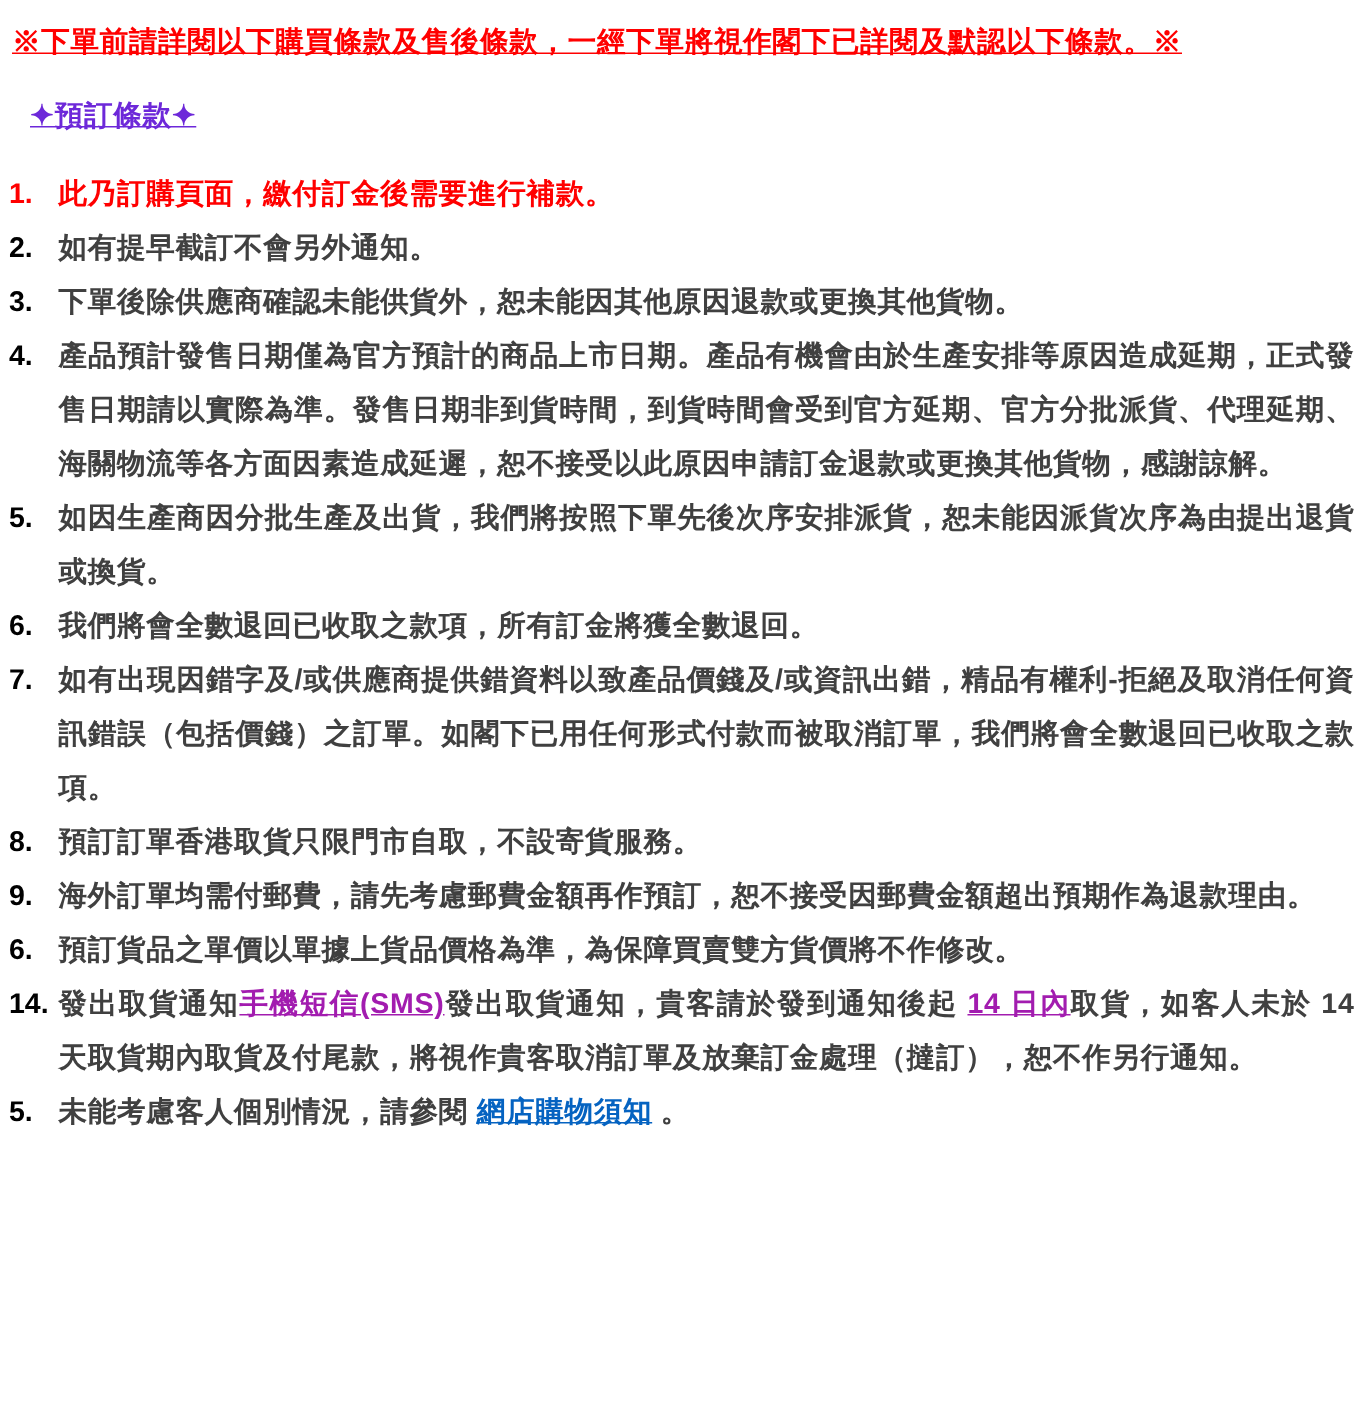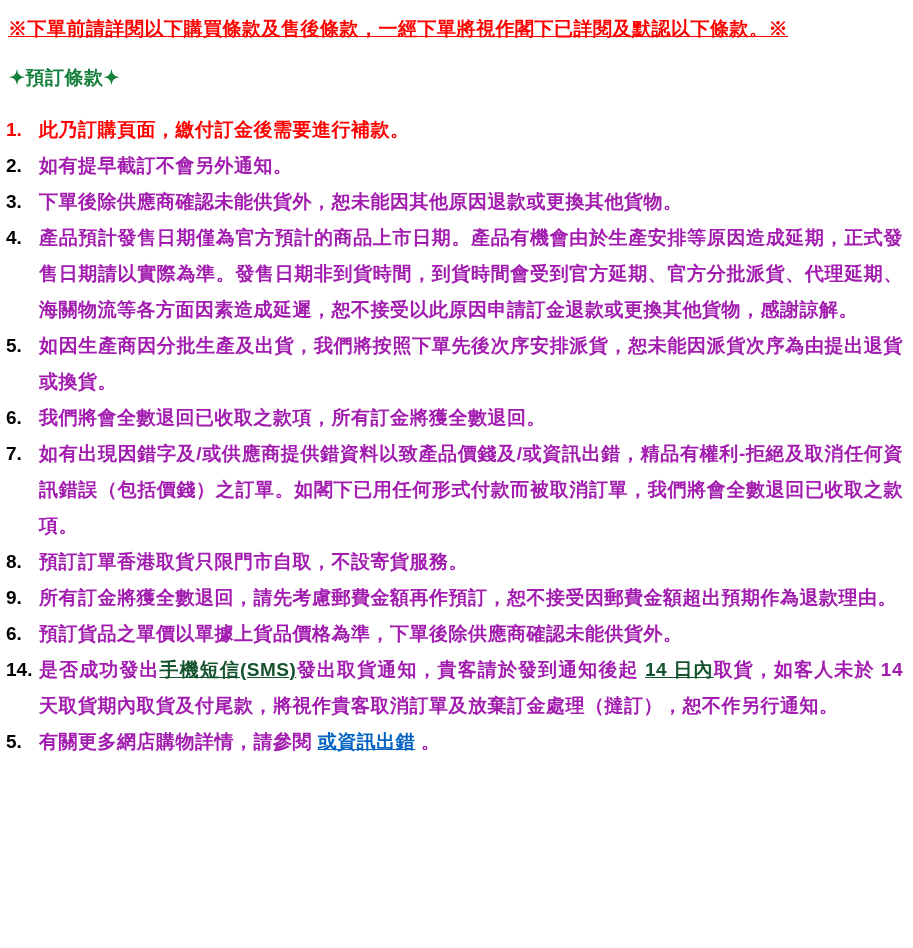"✦預訂條款✦" .section-heading { color: #15803d -> #6d28d9; margin: 24px 0 0 3px -> 24px 0 0 14px; text-decoration: none -> underline }
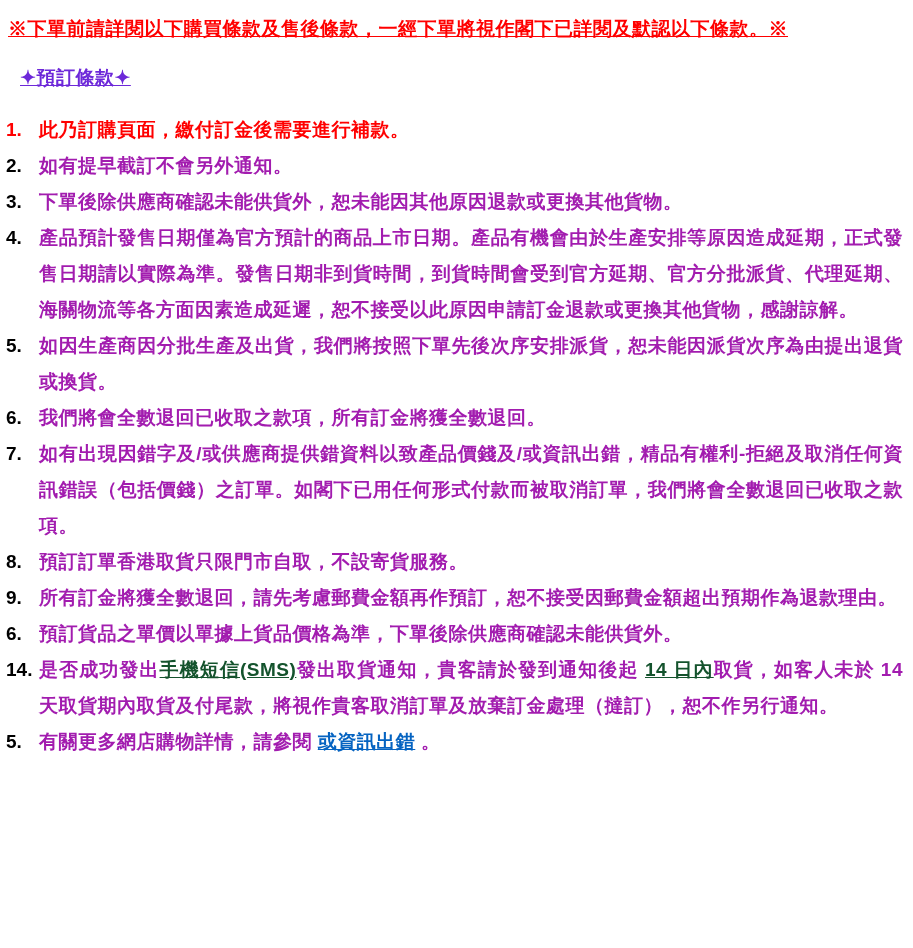"如有提早截訂不會另外通知。" .seg-normal { color: #a21caf -> #404040 }
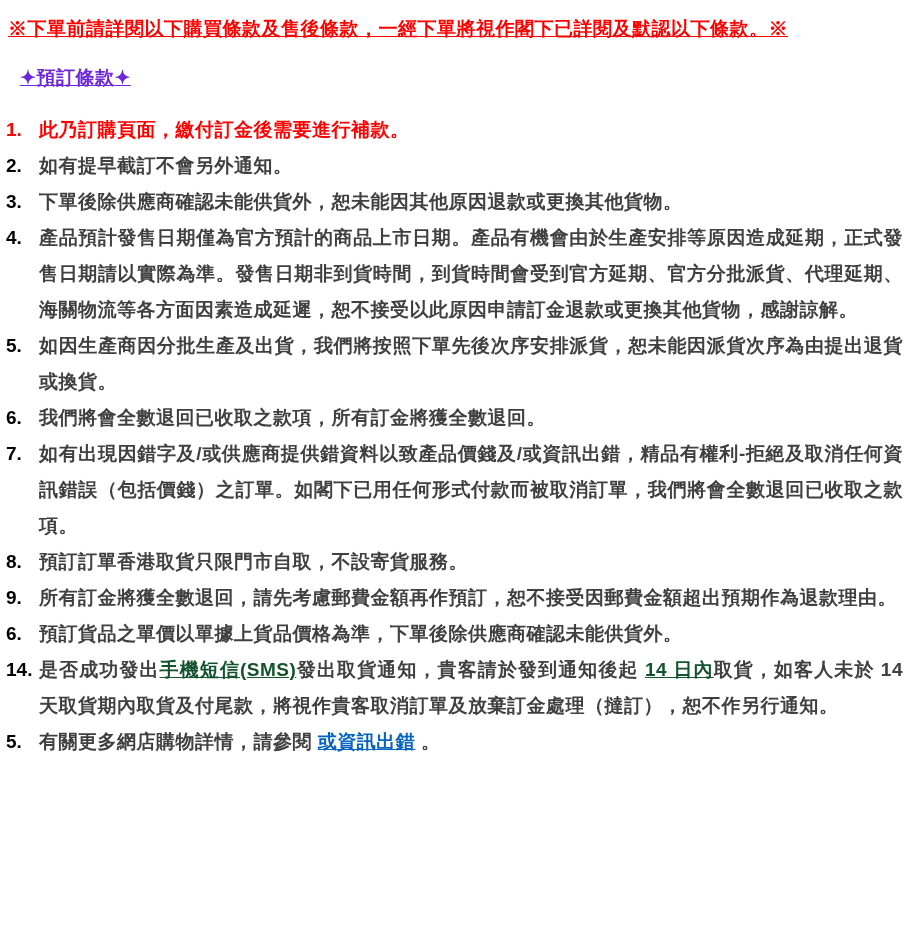"所有訂金將獲全數退回，請先考慮郵費金額再作預訂，恕不接受因郵費金額超出預期作為退" span.seg-normal { text: 所有訂金將獲全數退回 -> 海外訂單均需付郵費 }
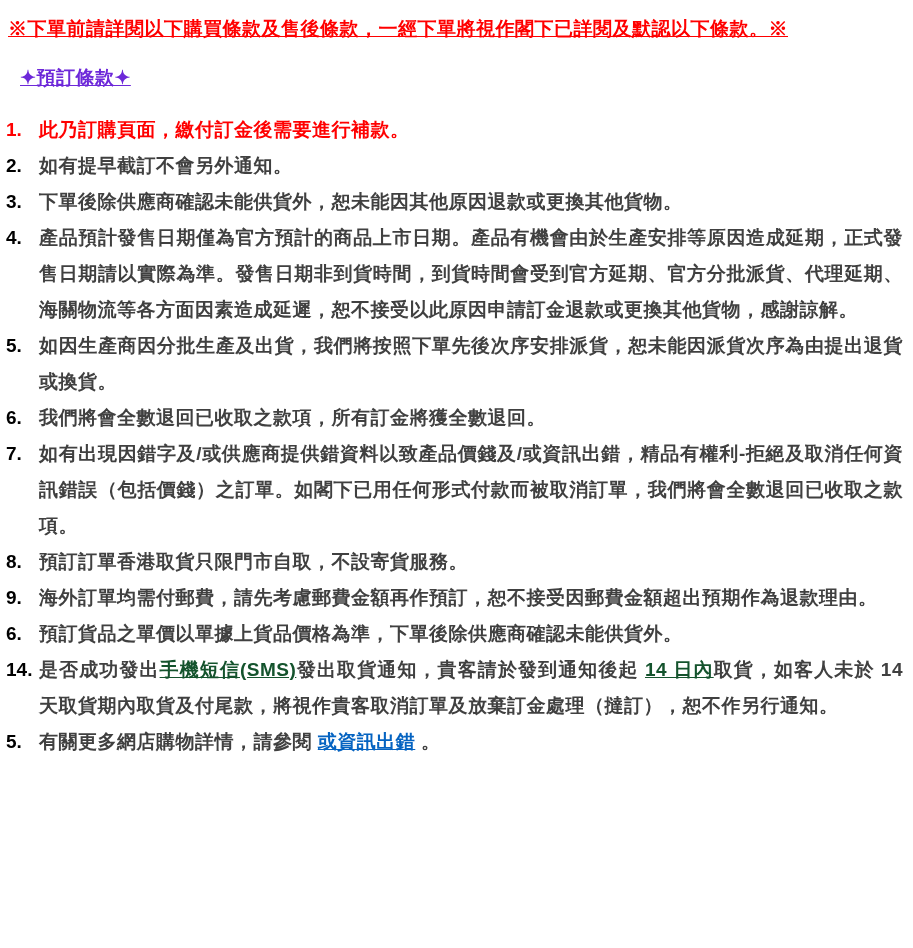"預訂貨品之單價以單據上貨品價格為準，下單後除供應商確認未能供貨外。" span.seg-normal { text: 下單後除供應商確認未能供貨外 -> 為保障買賣雙方貨價將不作修改 }
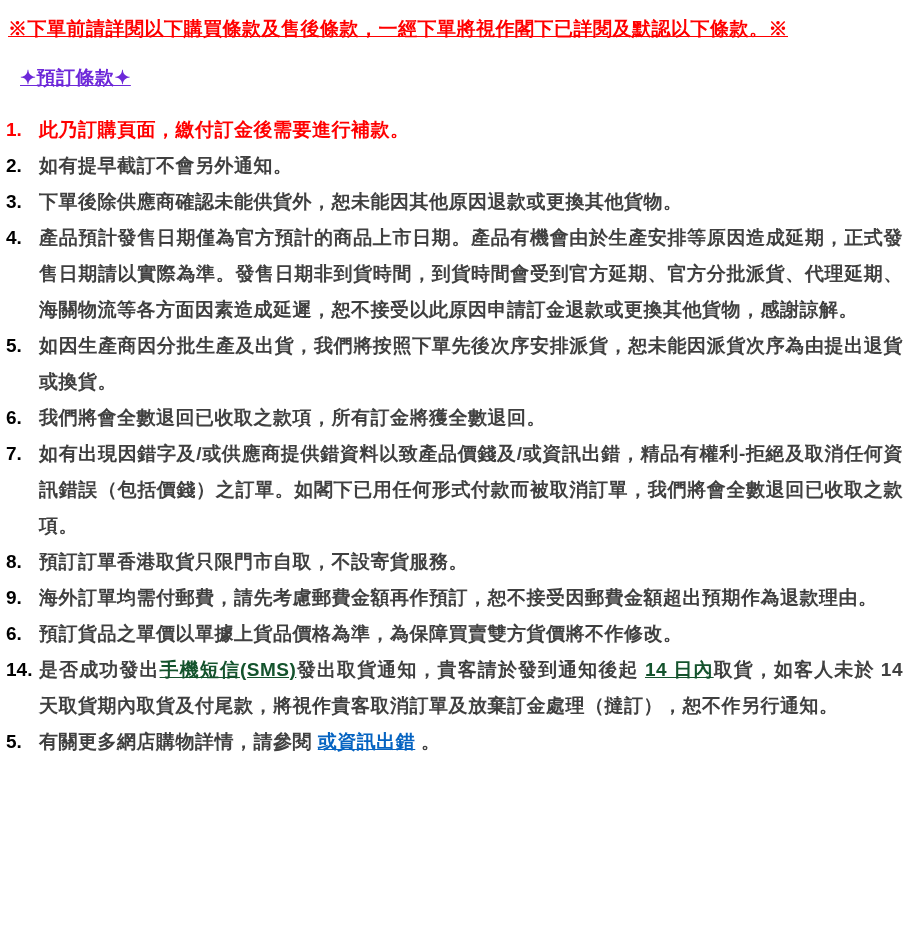"是否成功發出" span.seg-normal { text: 是否成功發出 -> 發出取貨通知 }
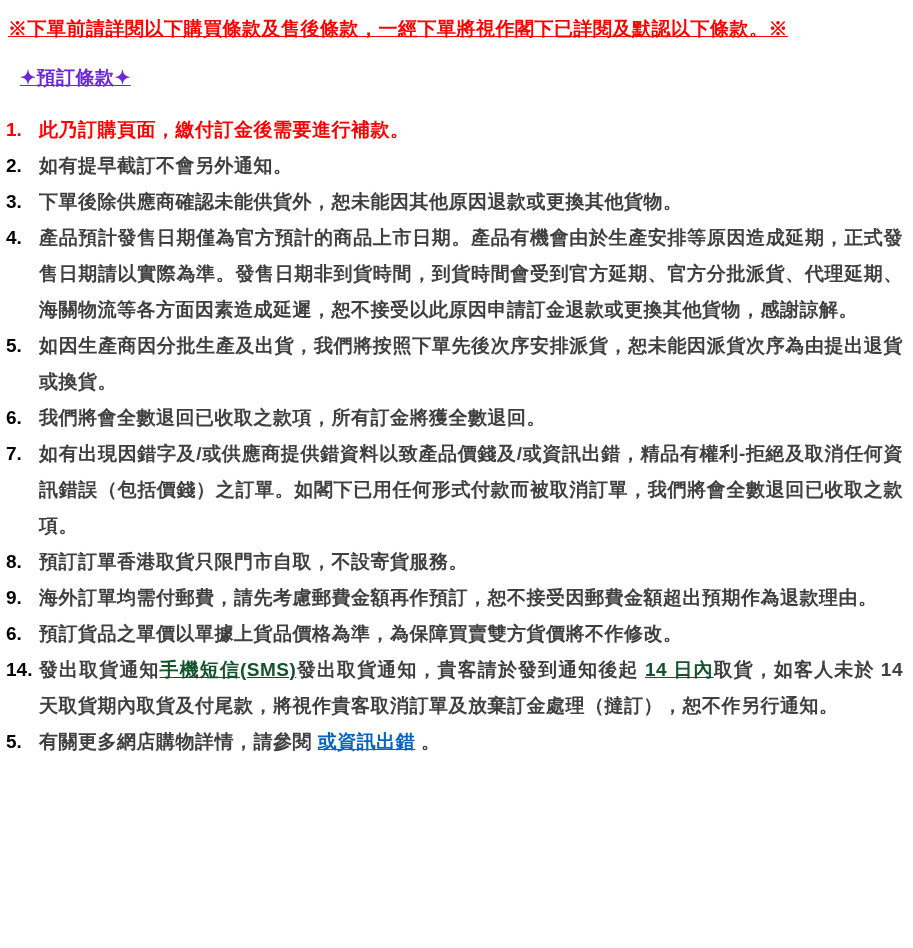"手機短信(SMS)" .seg-red-underline { color: #14532d -> #a21caf }
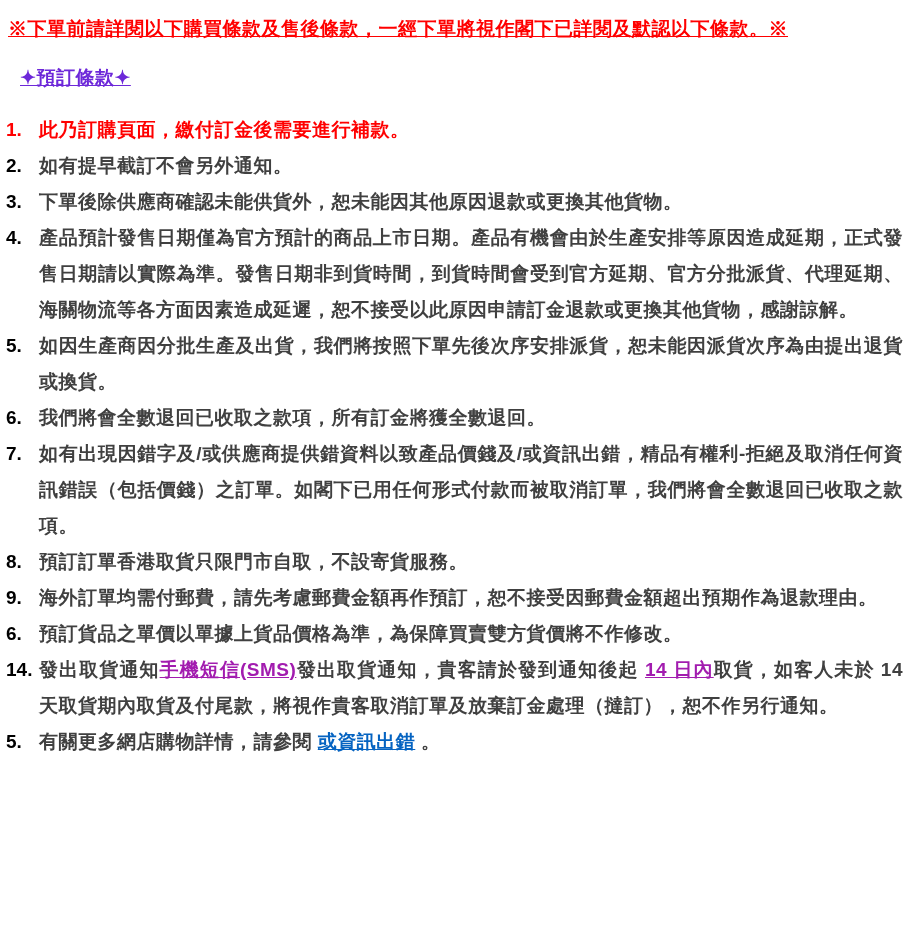"有關更多網店購物詳情，請參閱" span.seg-normal { text: 有關更多網店購物詳情 -> 未能考慮客人個別情況 }
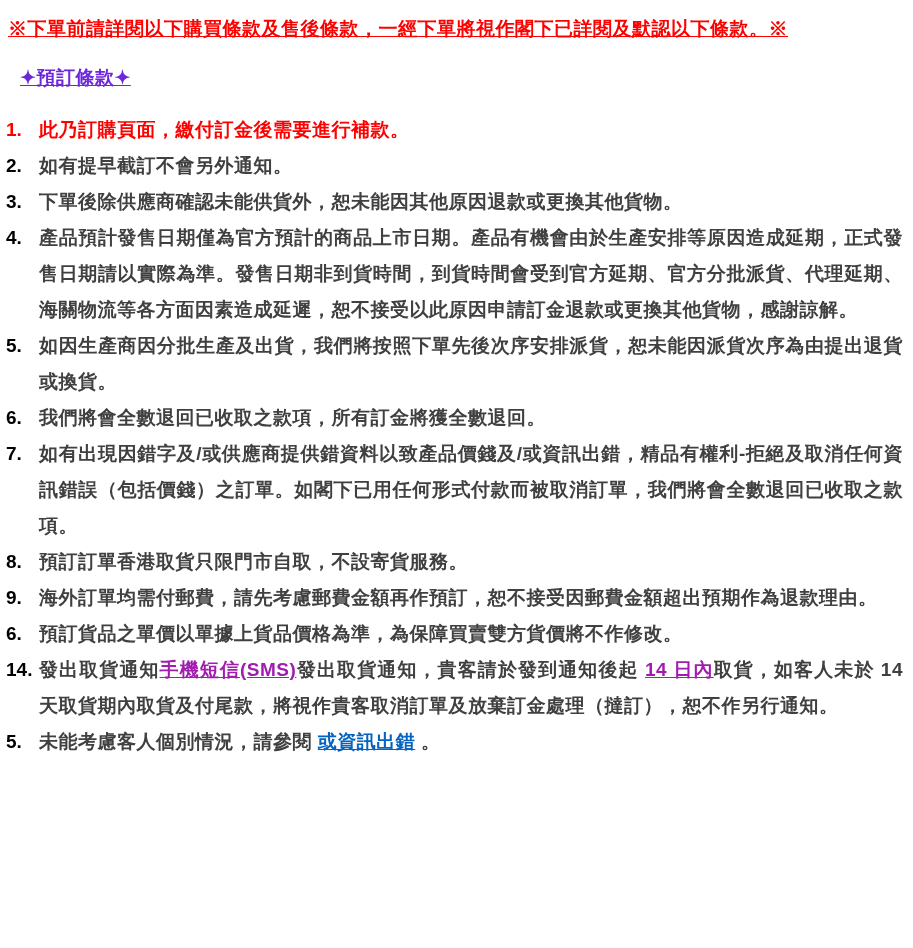"或資訊出錯" span.seg-link { text: 或資訊出錯 -> 網店購物須知 }
